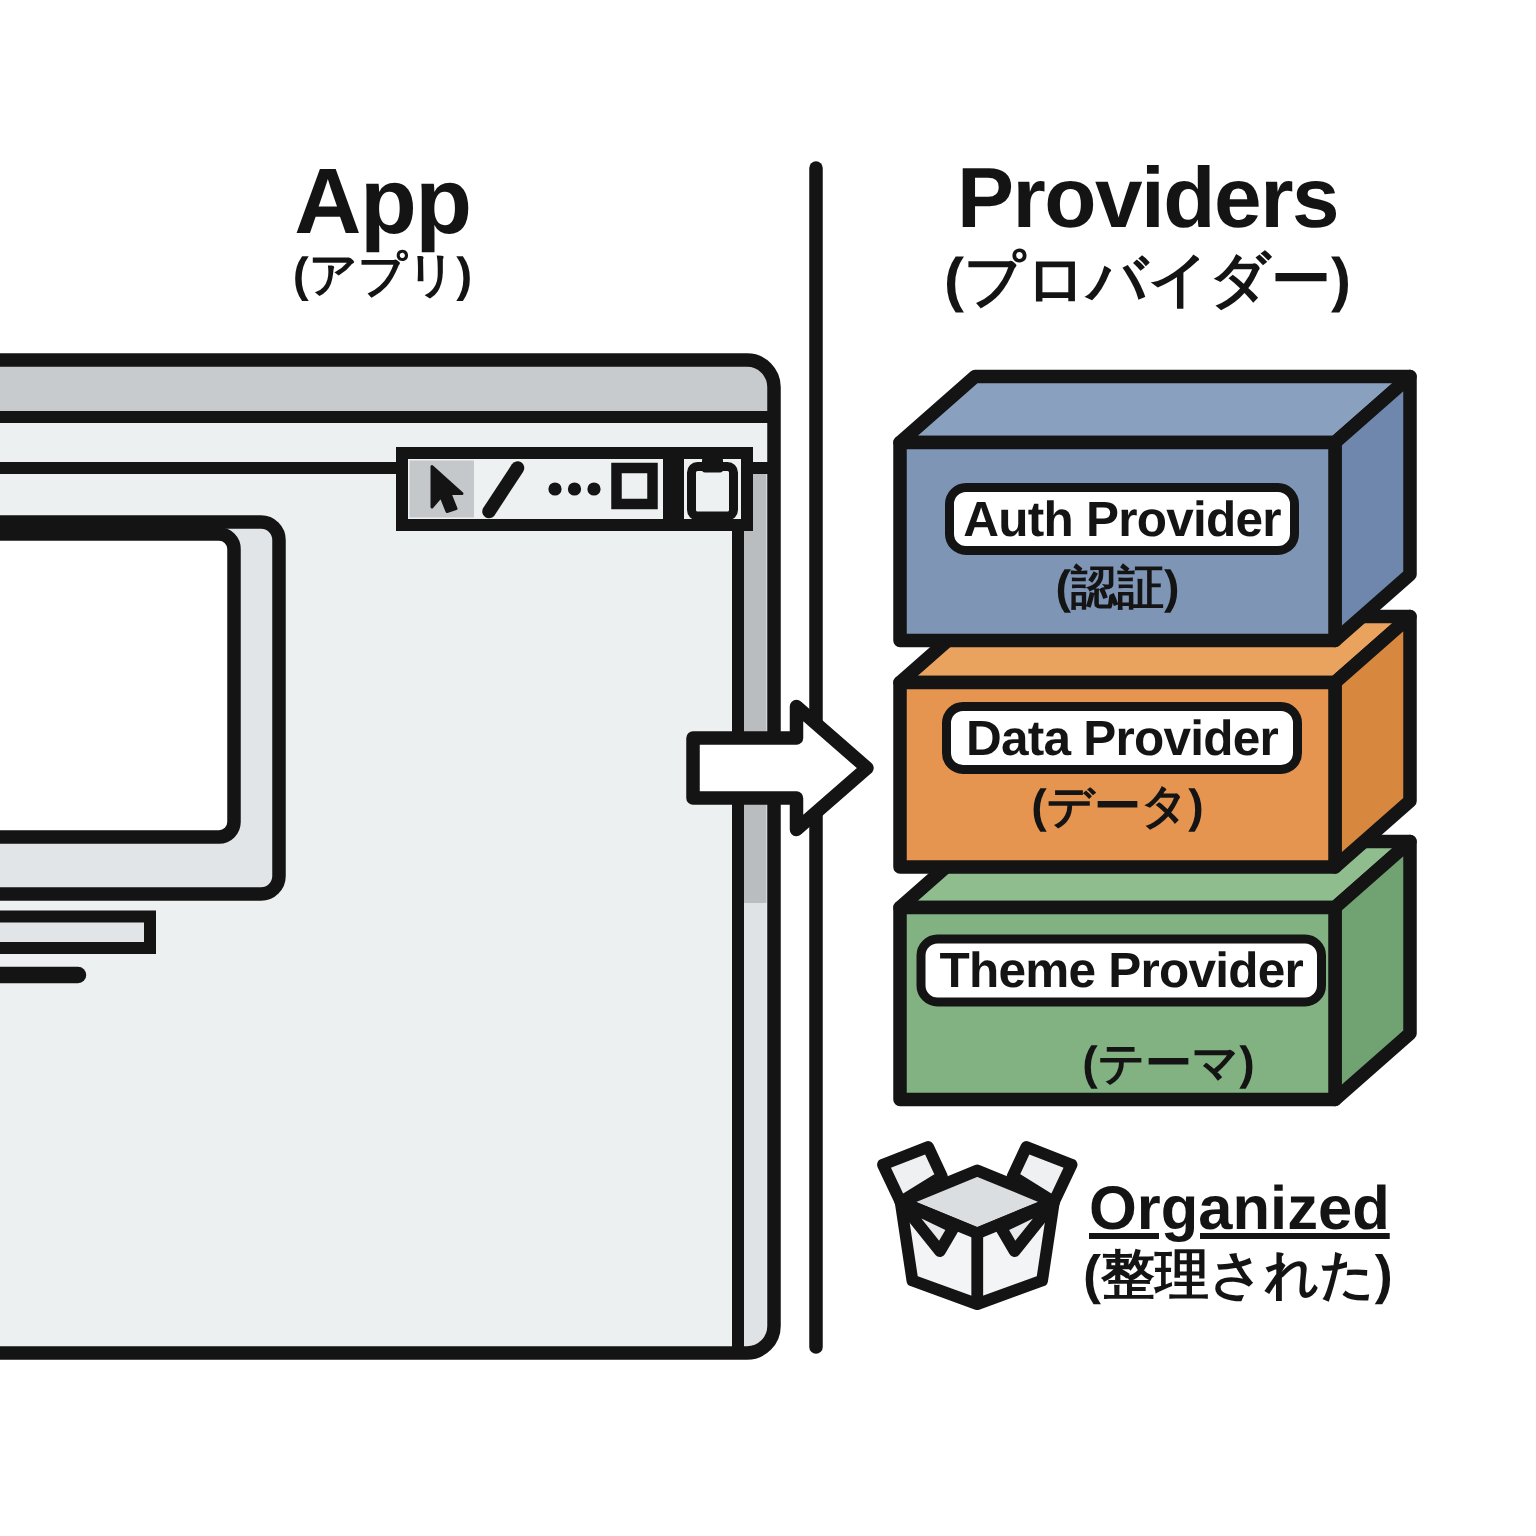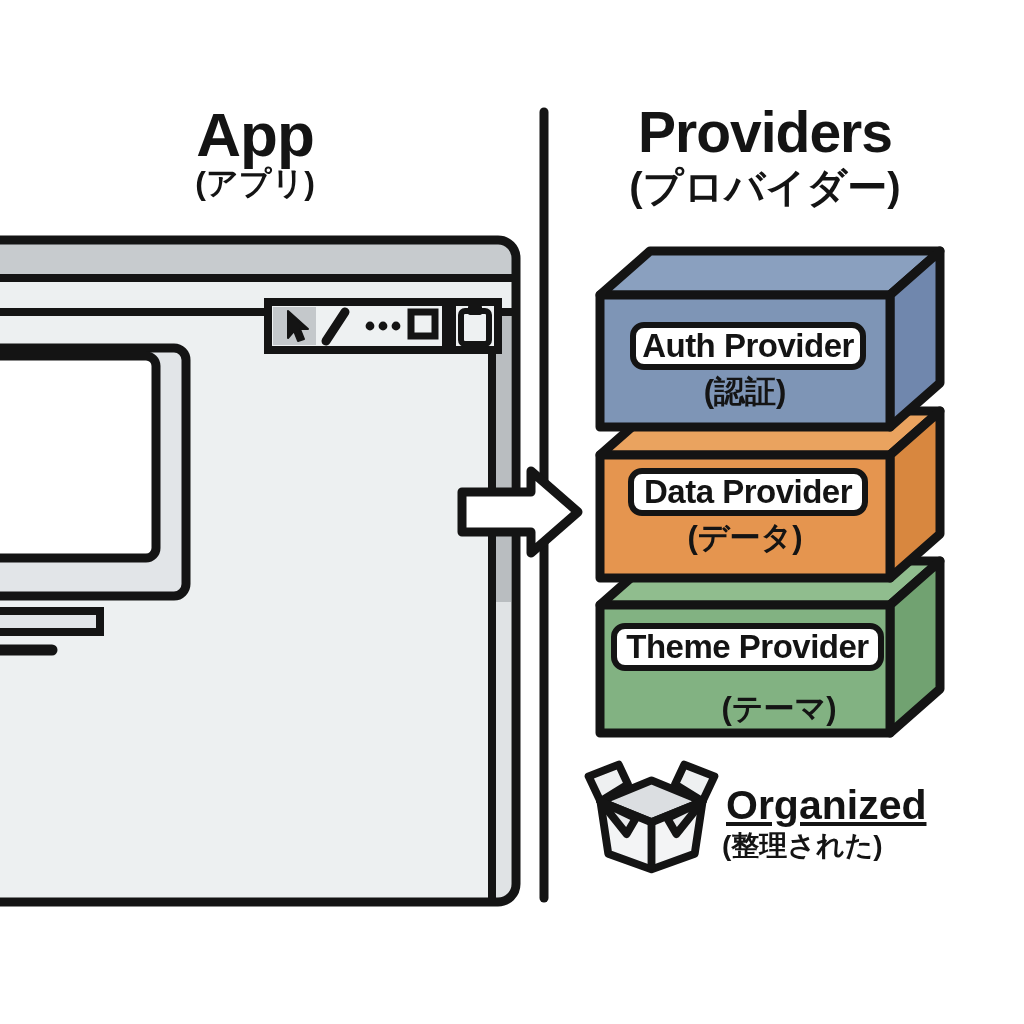"(整理された)" .org-jp { font-size: 28px -> 36px }
